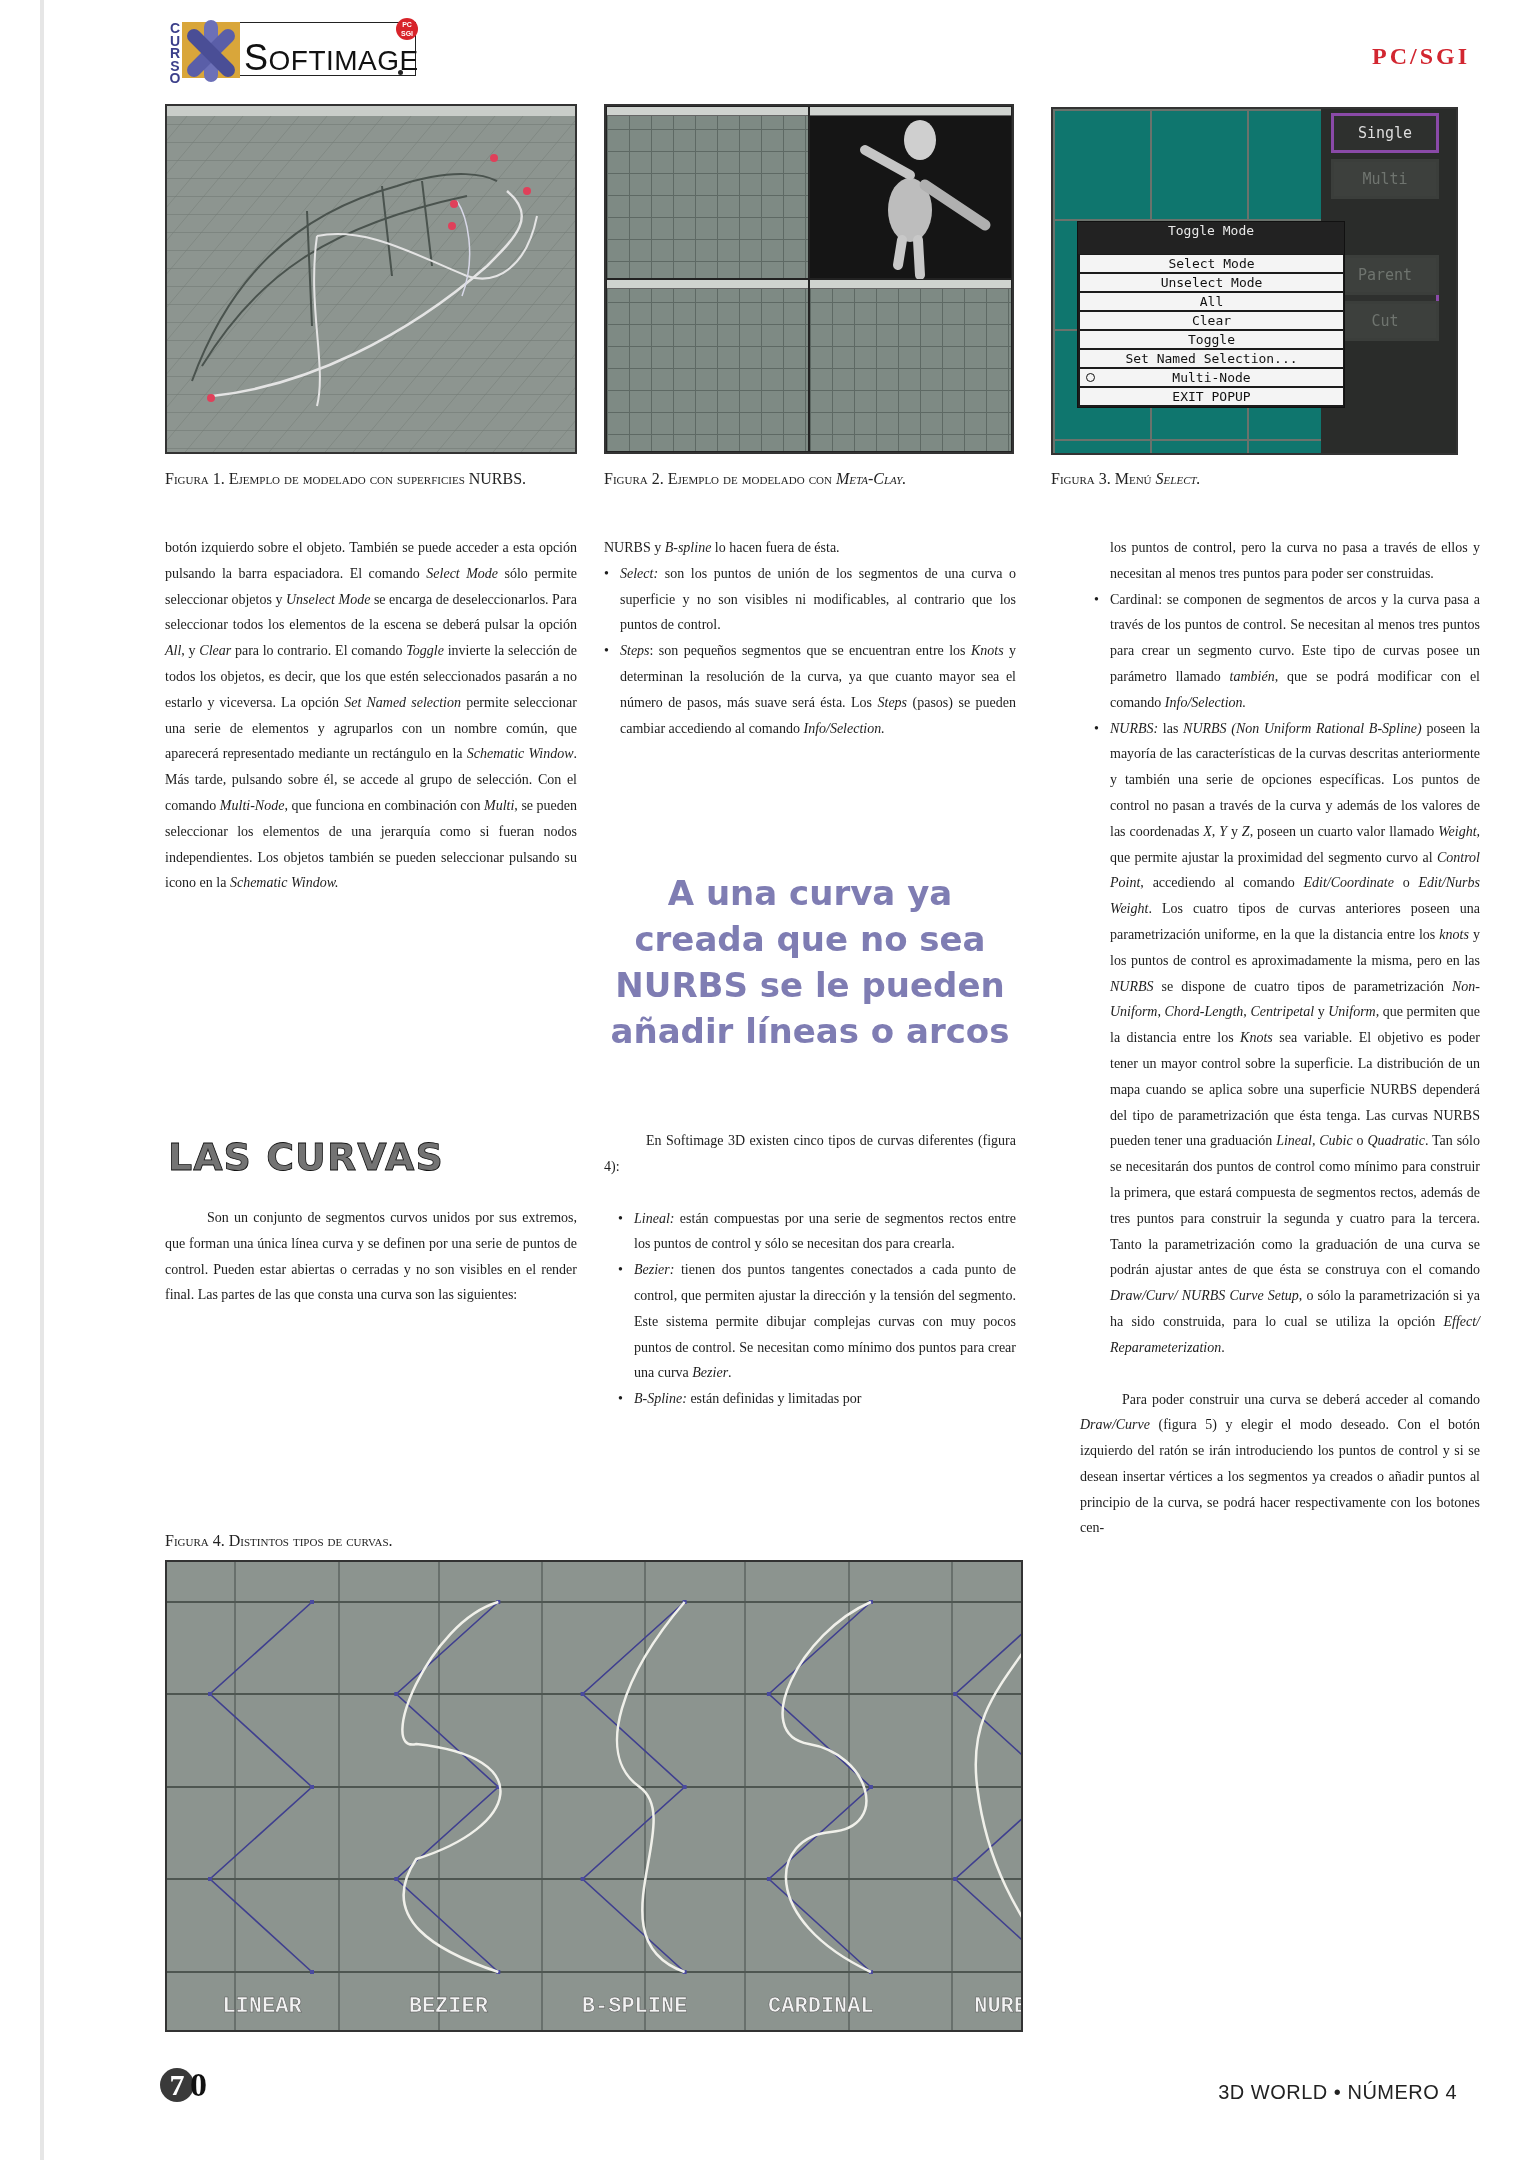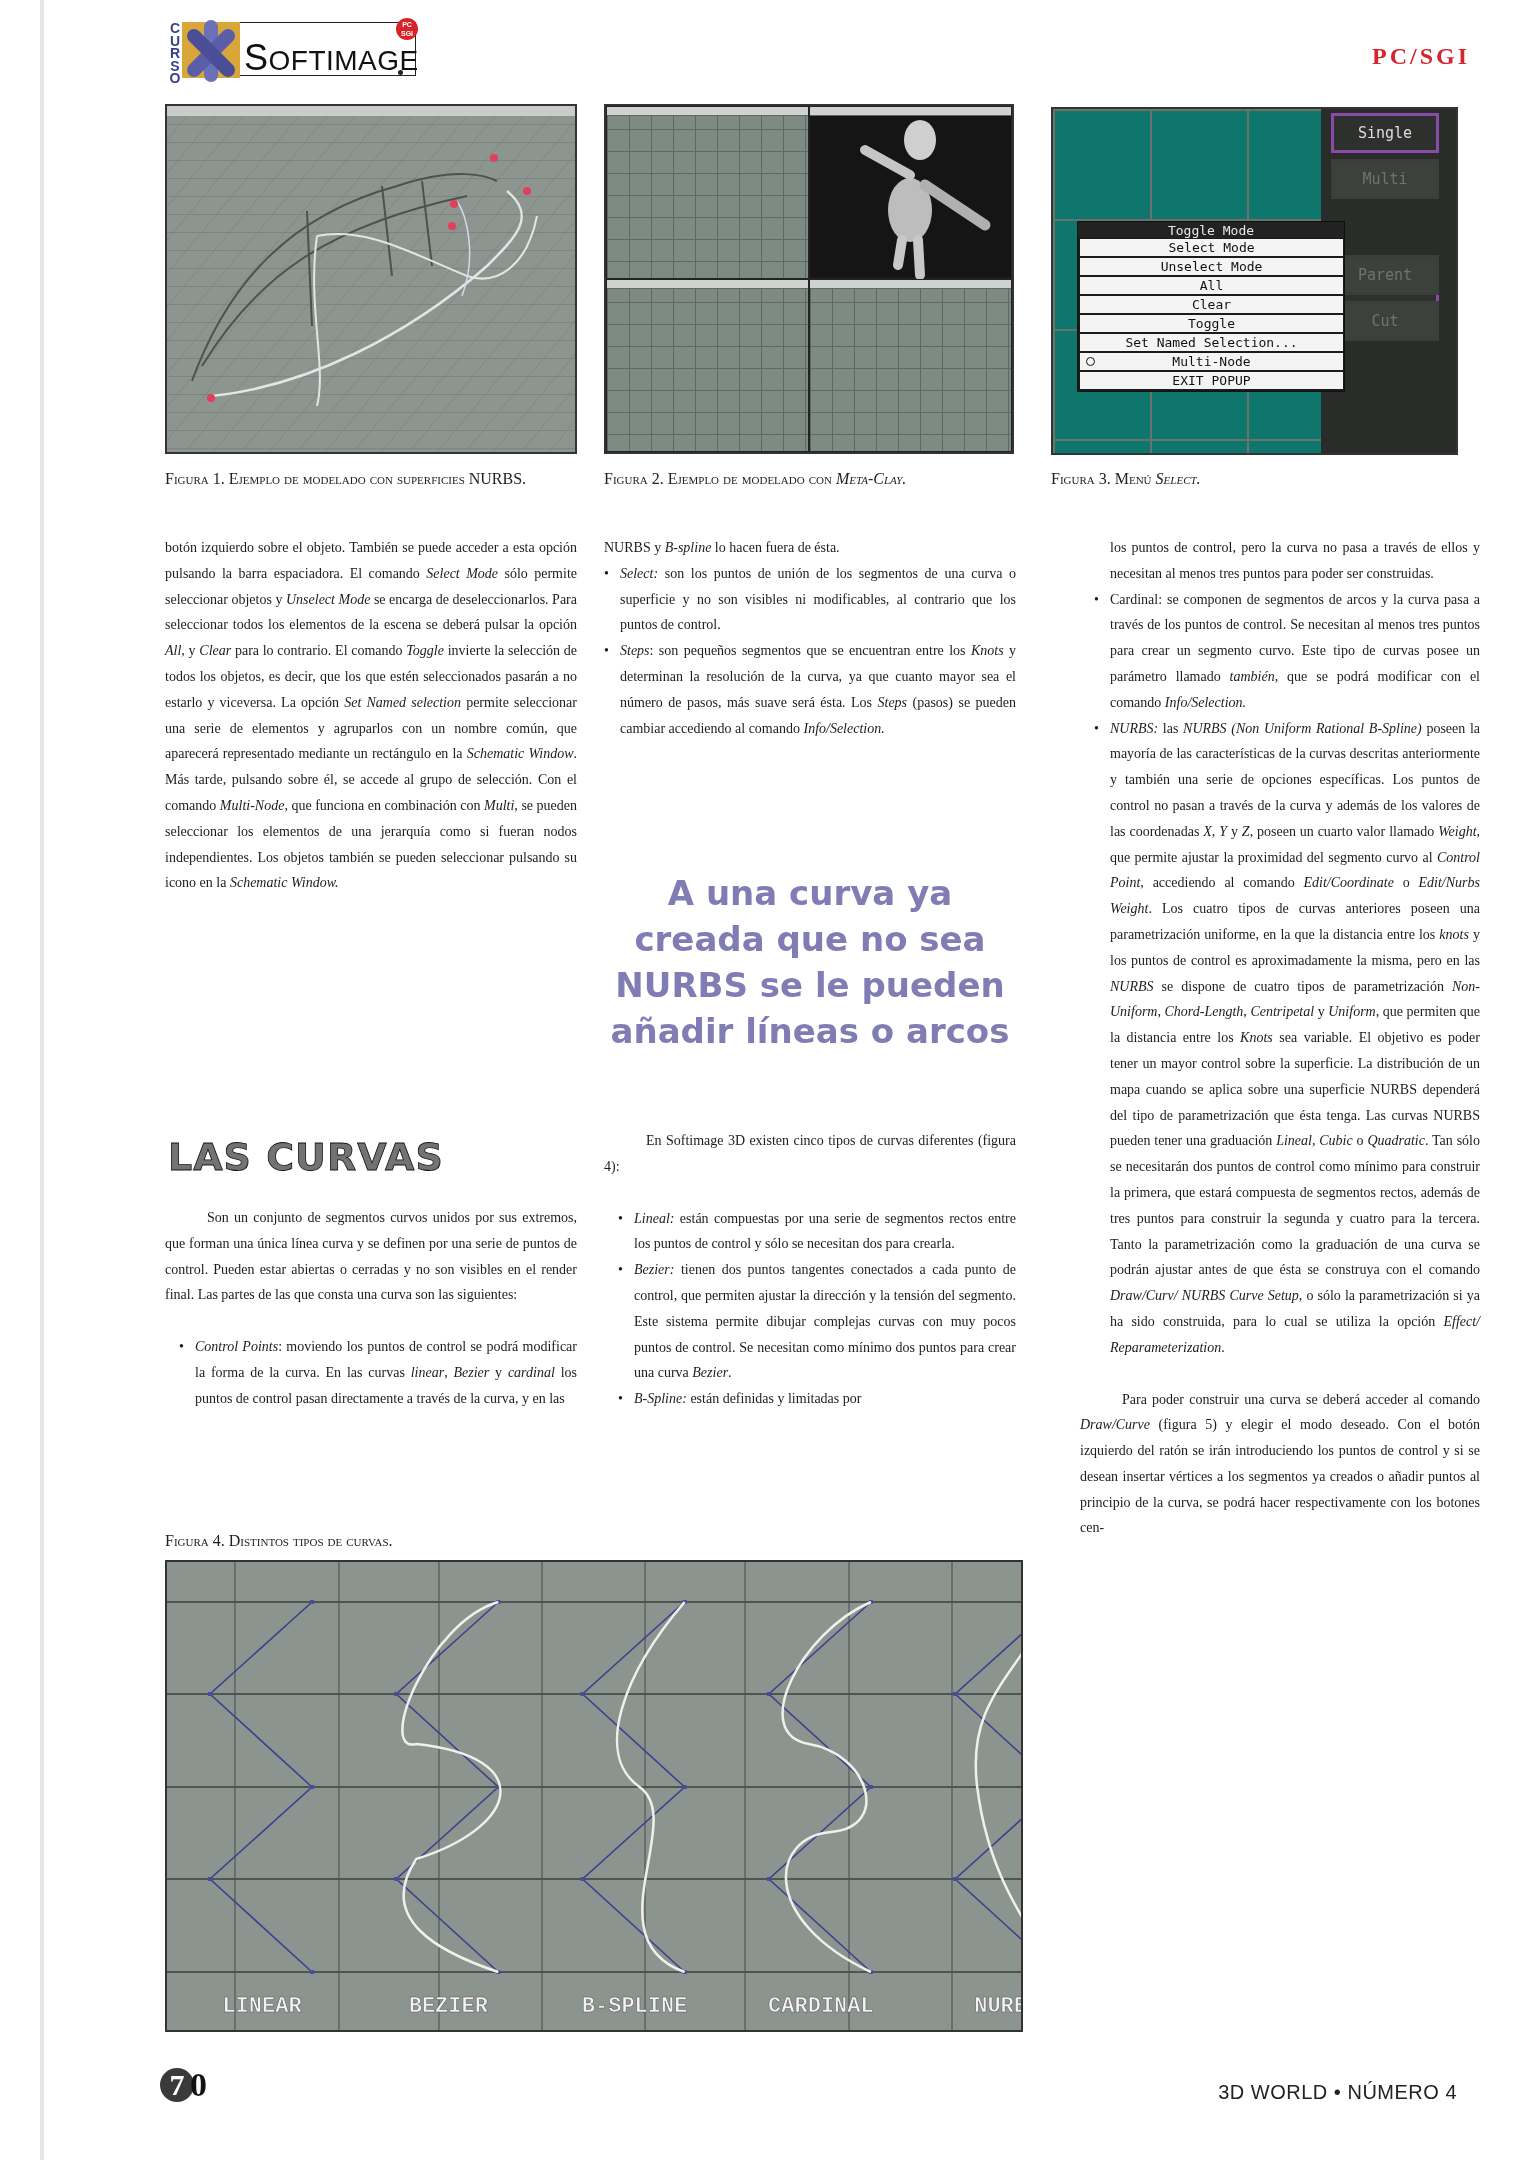"Toggle Mode" .popup-title { height: 16px -> 32px }
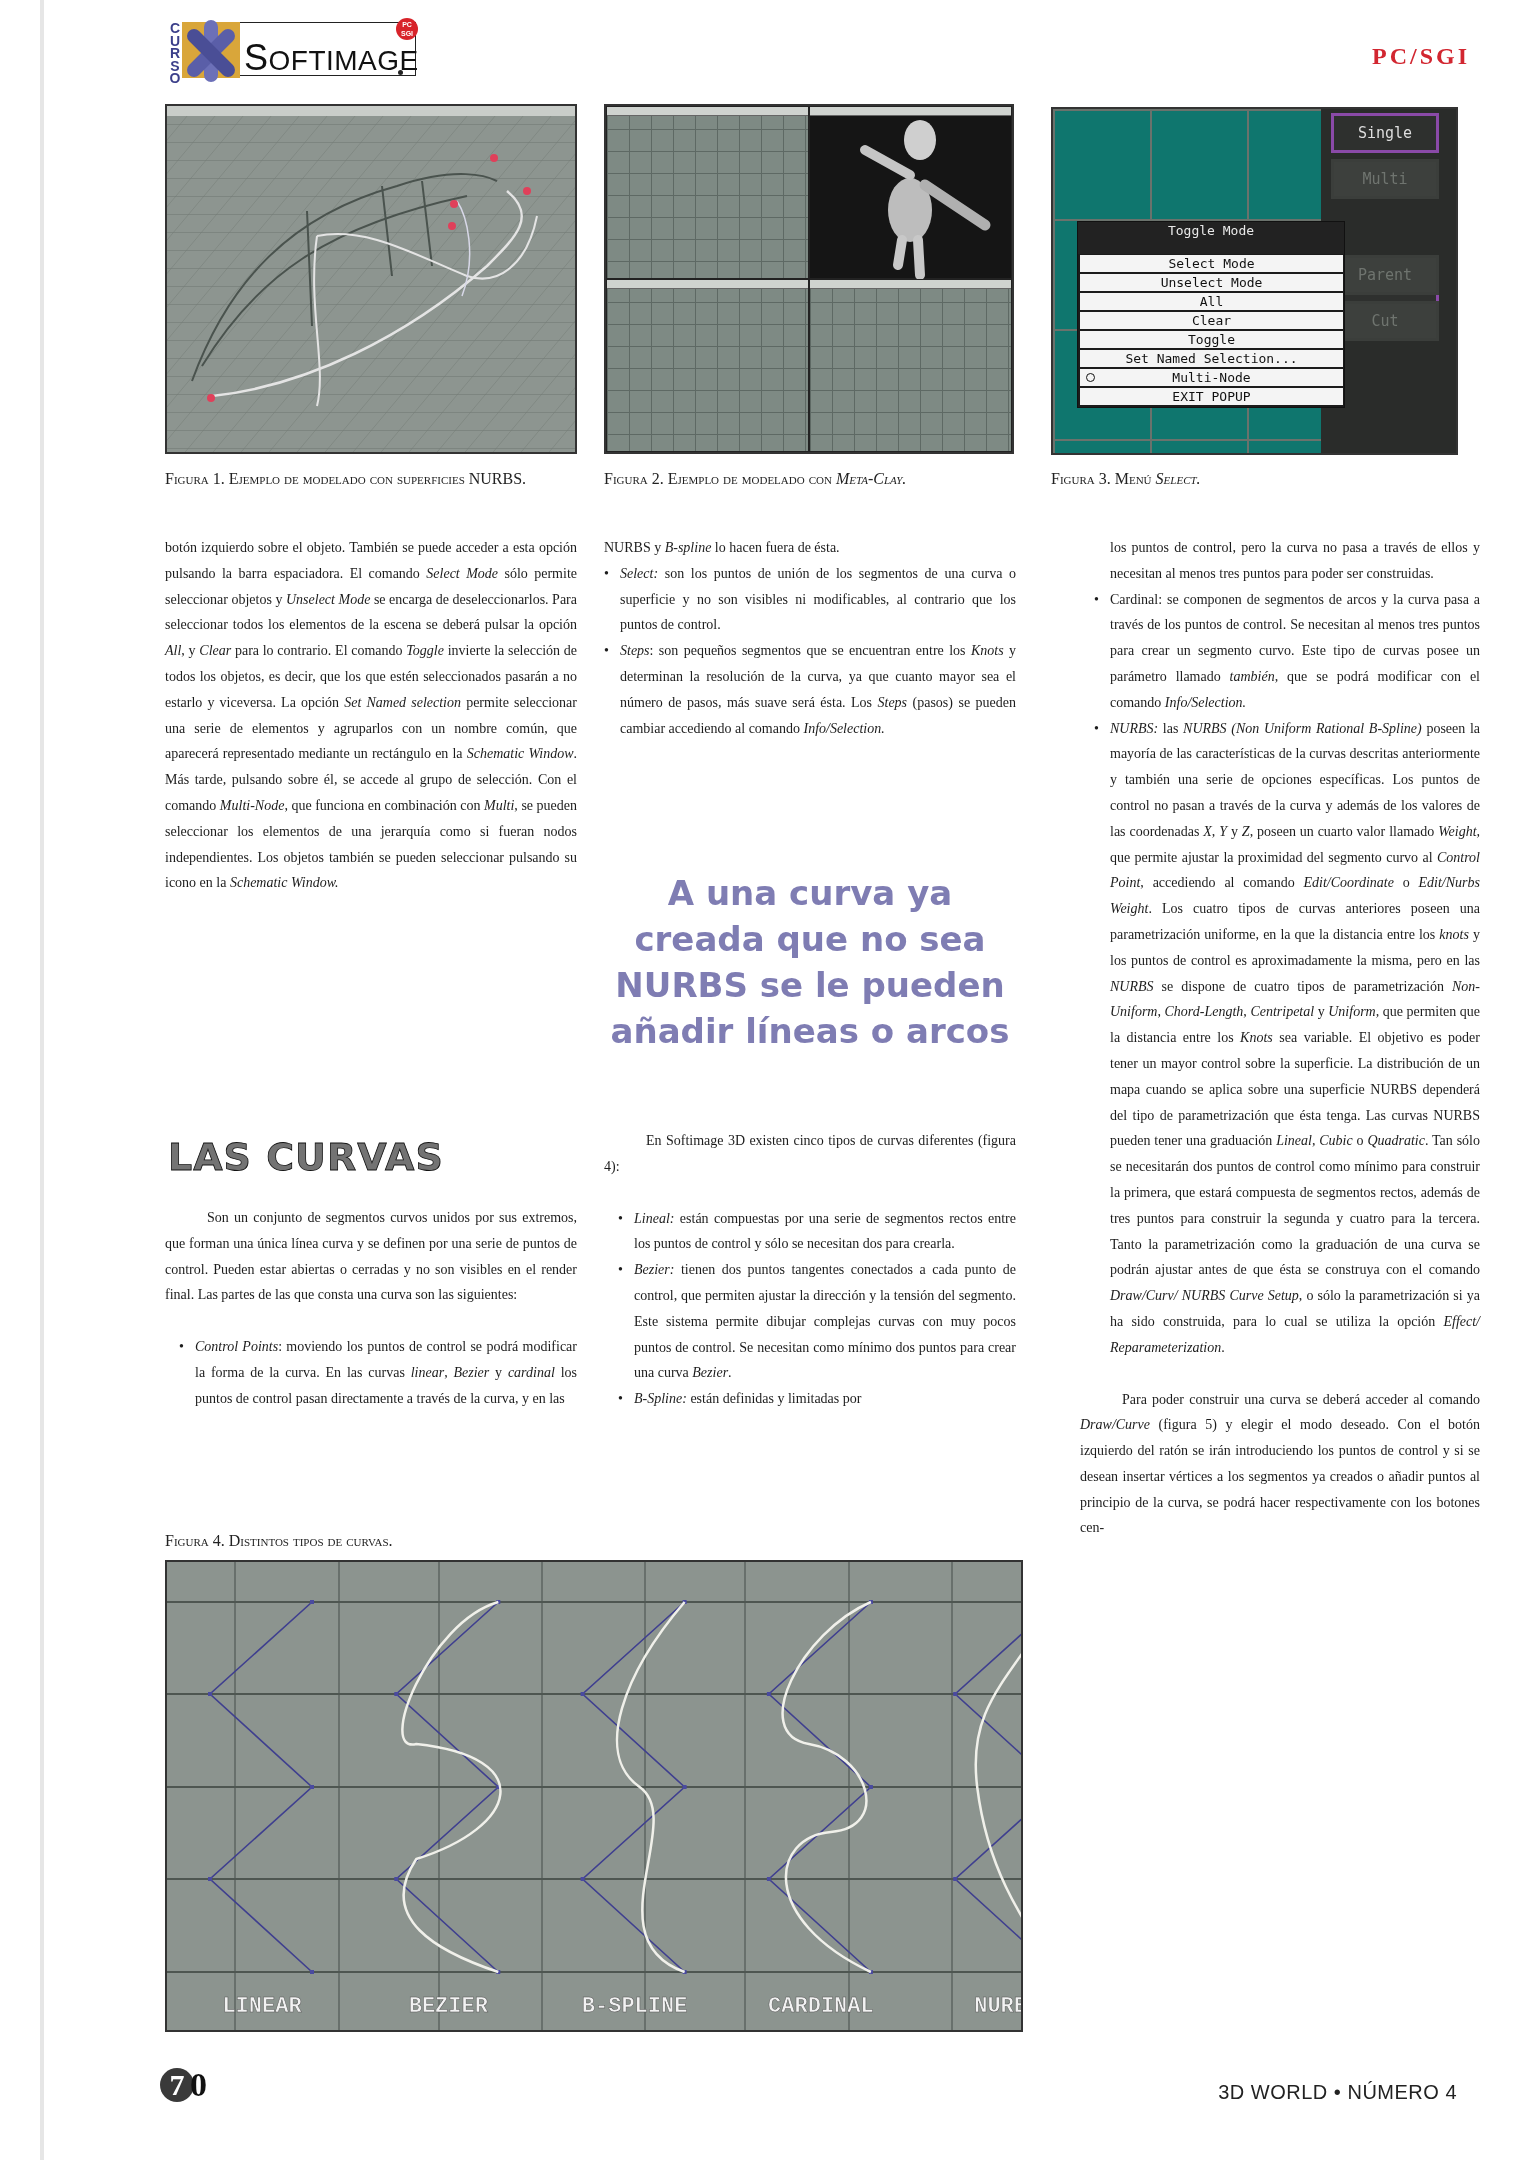"Control Points: moviendo los puntos" ul { html: <ul> <li><i>Control Points</i>: moviendo los puntos de control se podrá modificar la forma de la curva. En las curvas <i>linear</i>, <i>Bezier</i> y <i>cardinal</i> los puntos de control pasan directamente a través de la curva, y en las</li> </ul> -> none }
